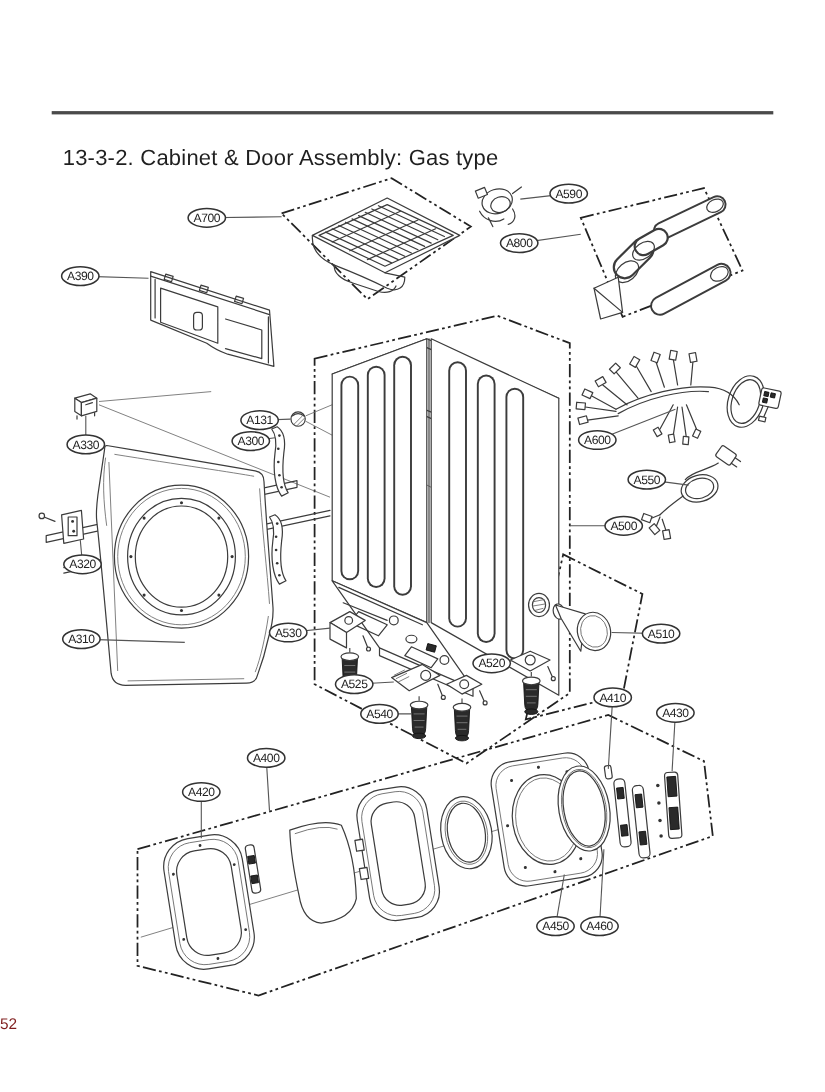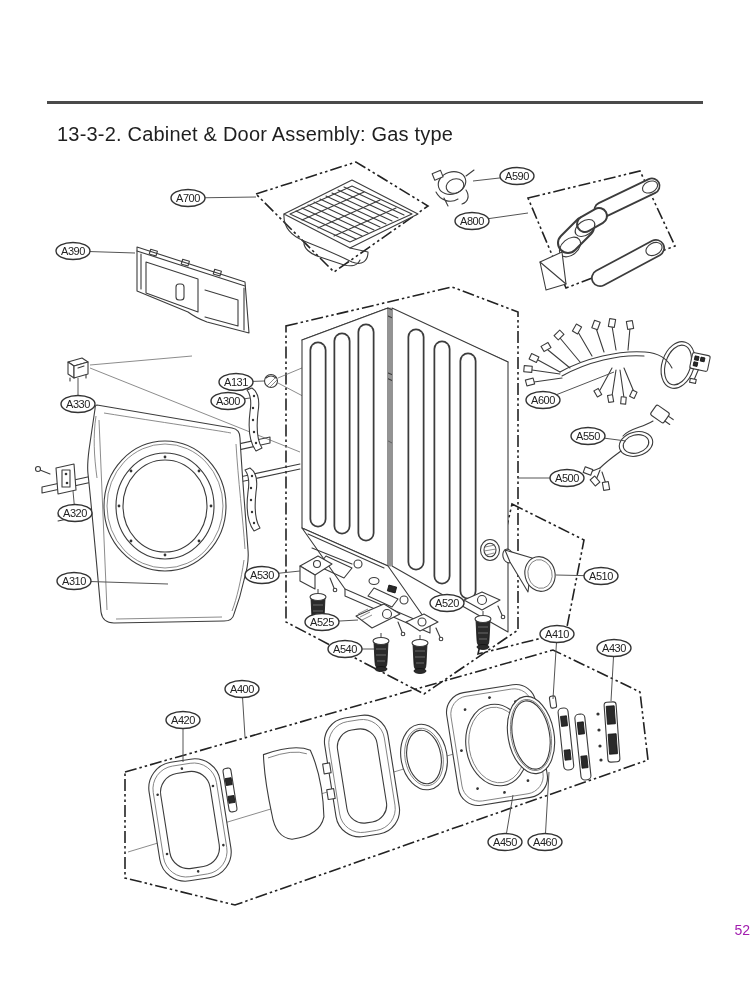"13-3-2. Cabinet & Door Assembly:" .title { top: 123px -> 133px }
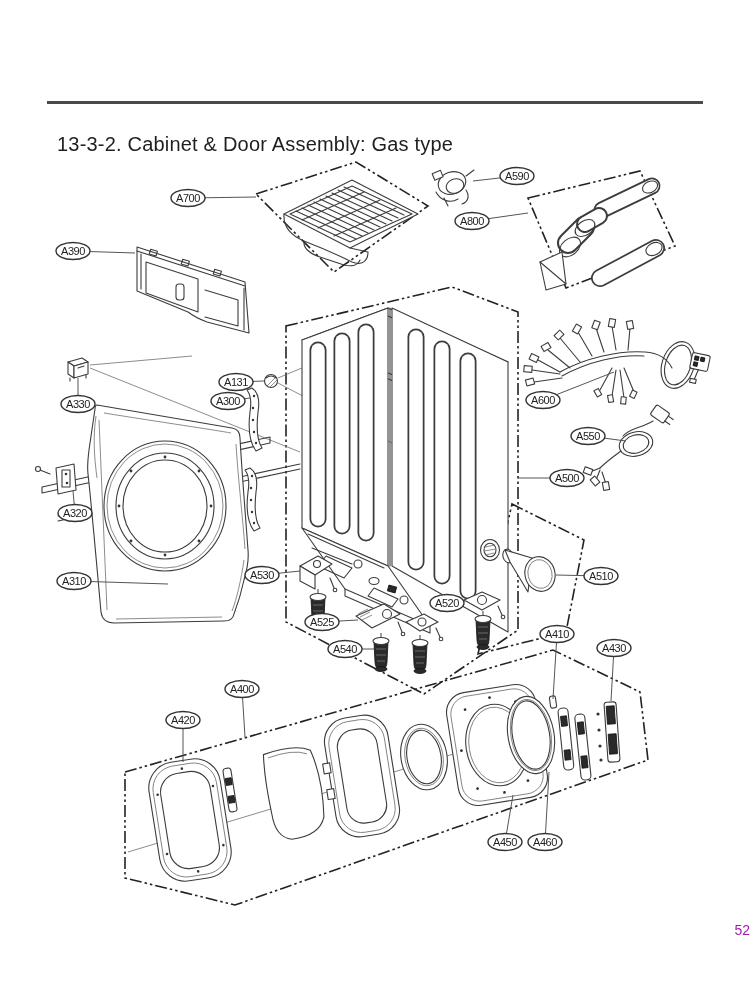"52" .pagenum { color: #a21caf -> #7f1d1d; text-align: right -> left }
